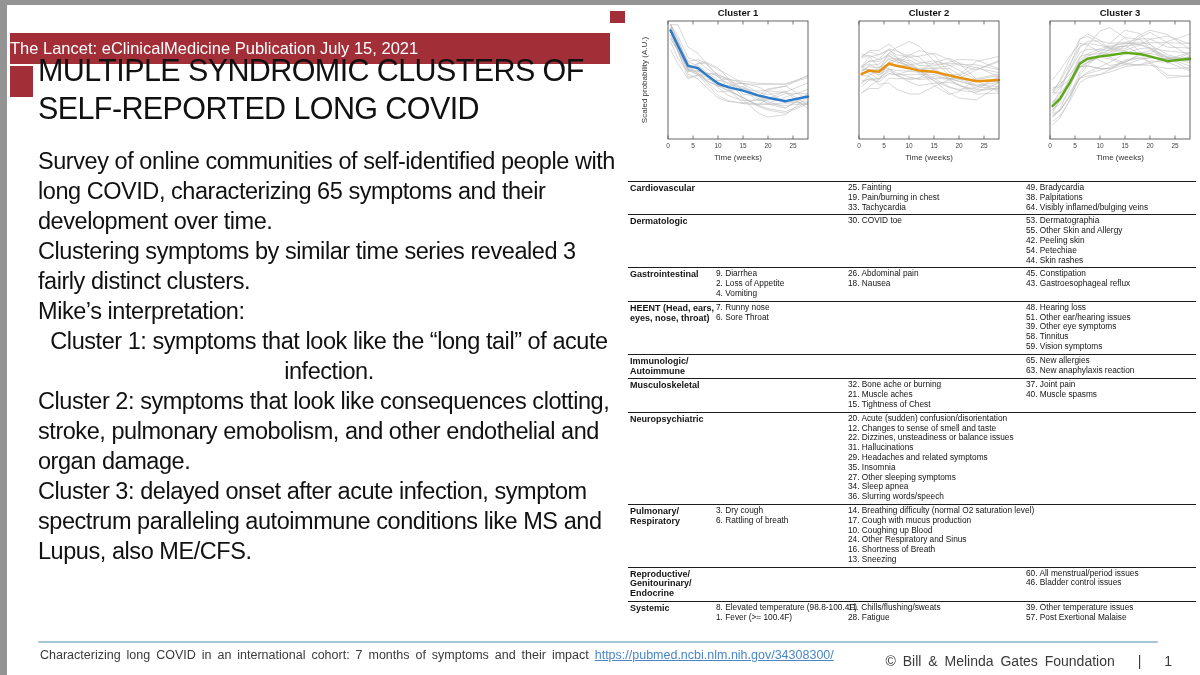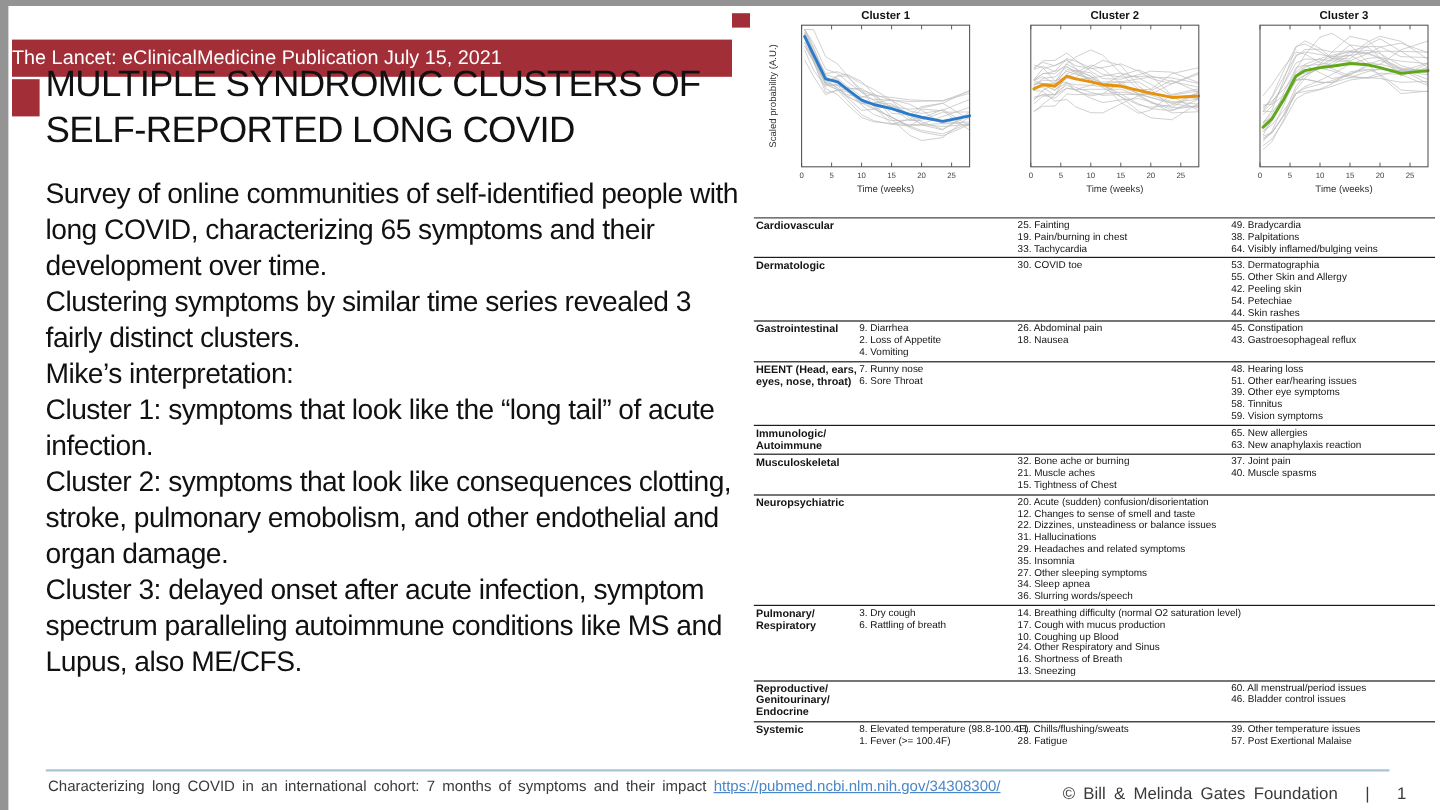"Cluster 1: symptoms that look" .pc1 { text-align: none -> center }
